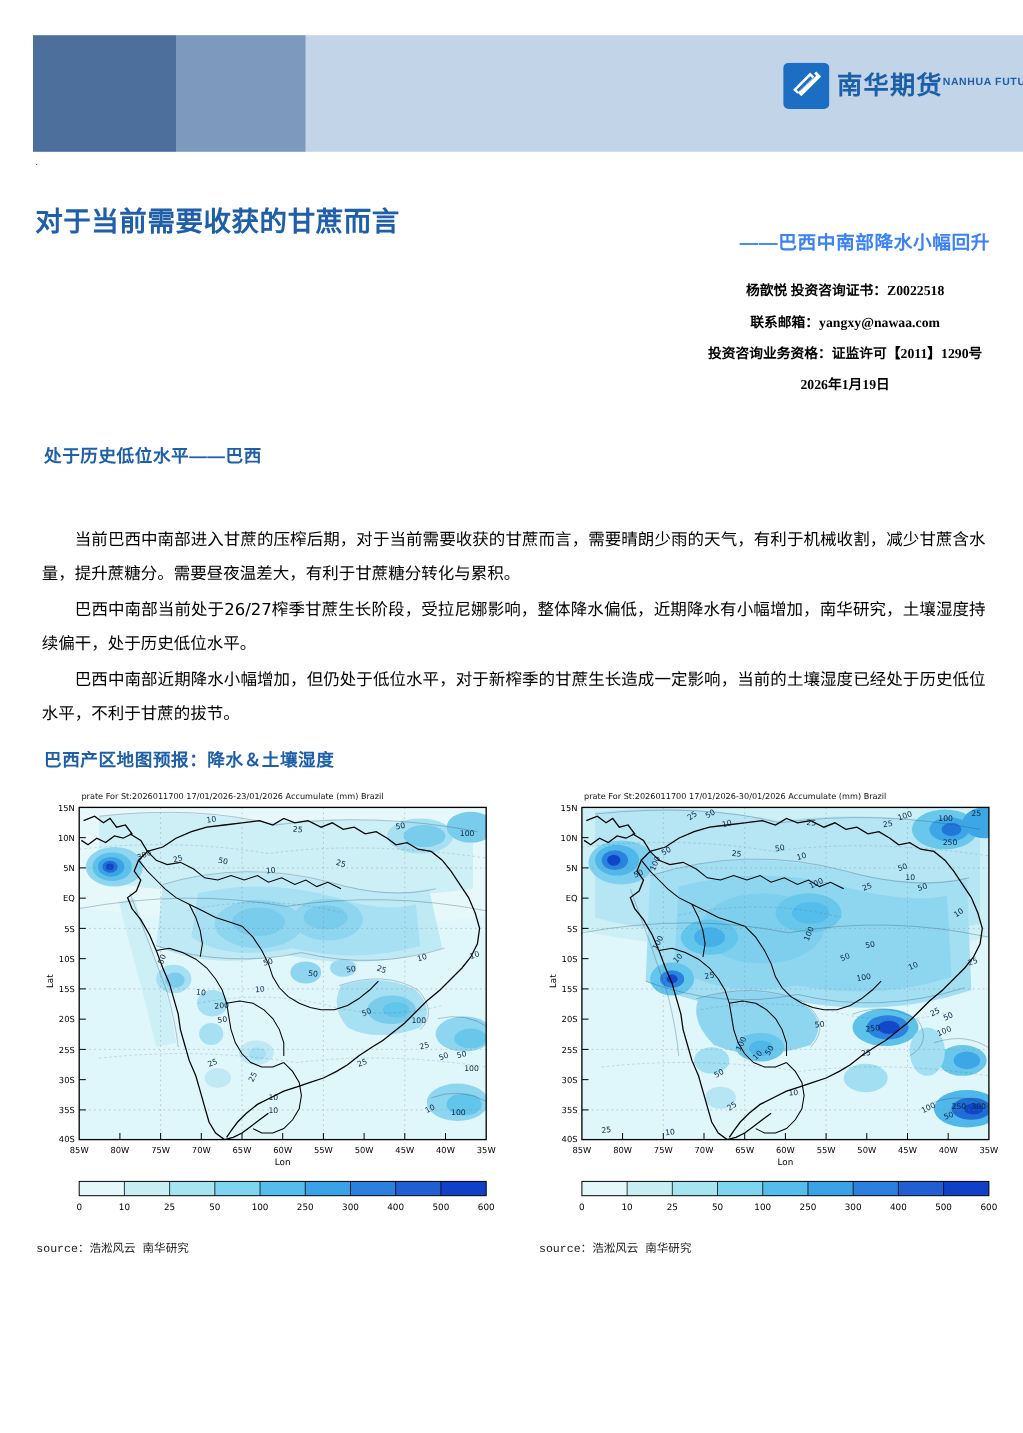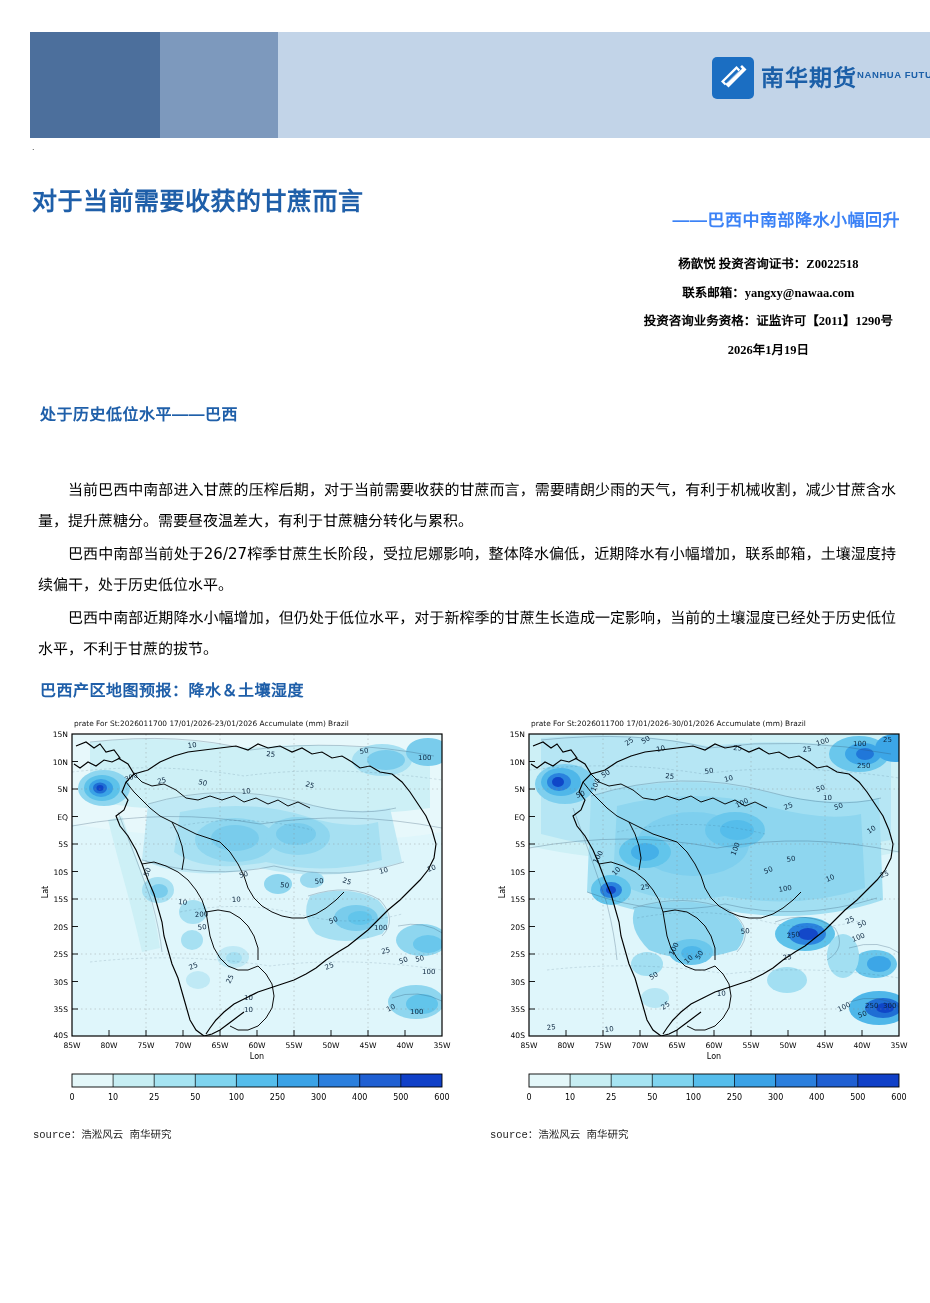"巴西中南部当前处于26/27榨季甘蔗生长阶段，受拉尼娜影响，整体降水偏低，近期降" p.para { text: 联系邮箱 -> 南华研究 }
